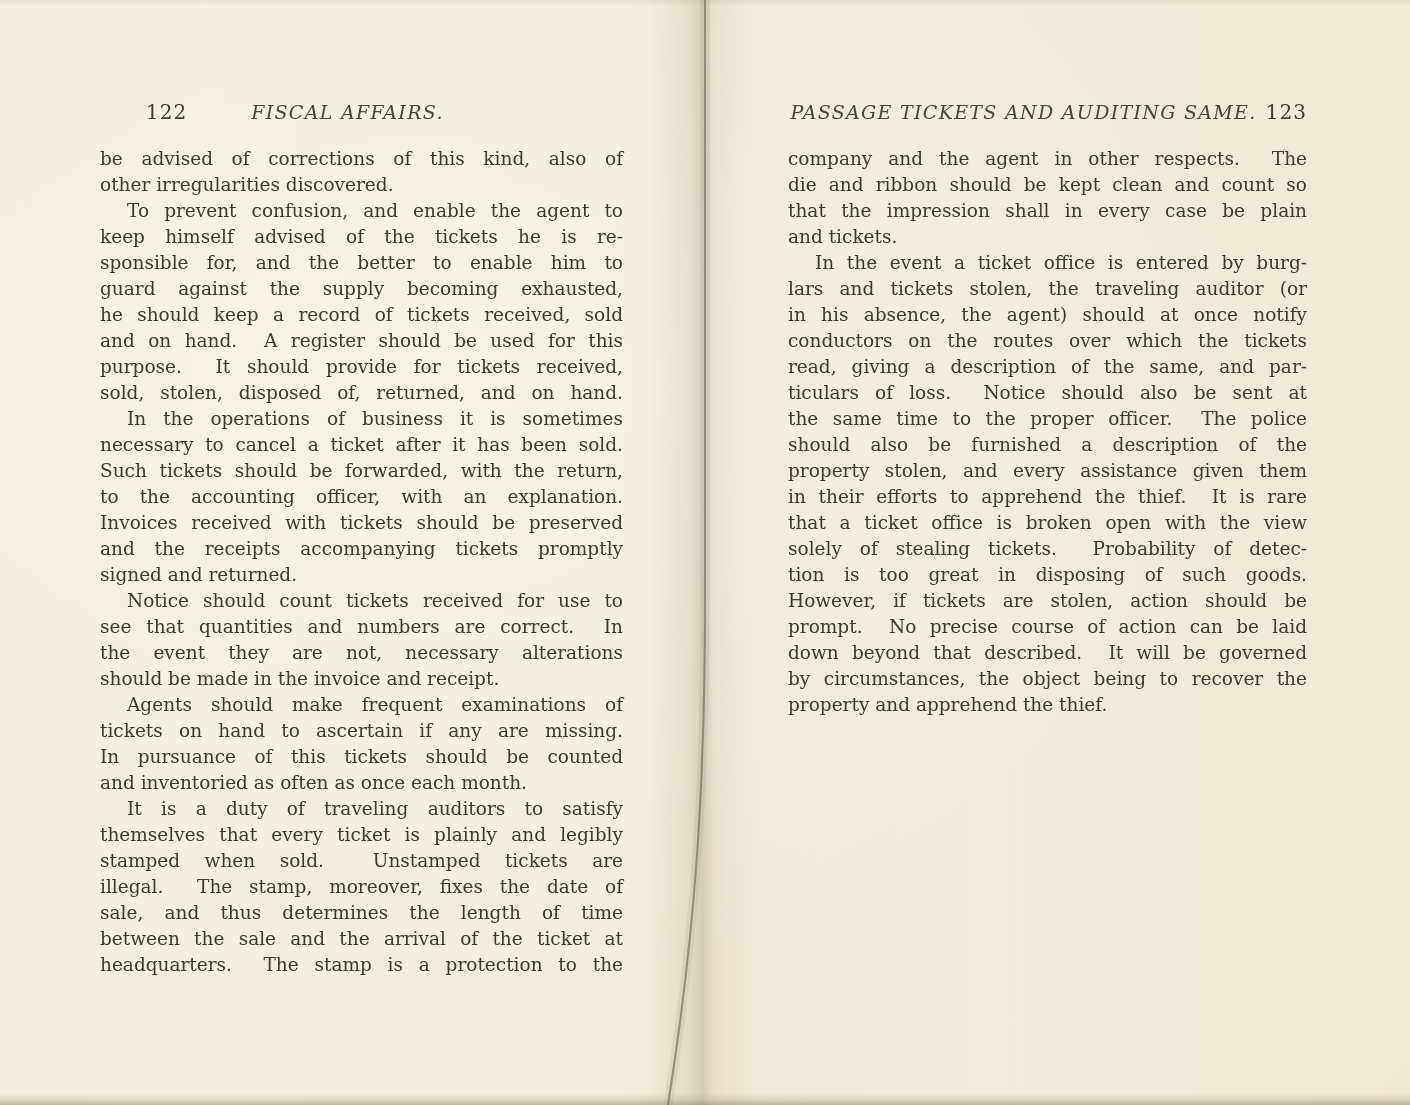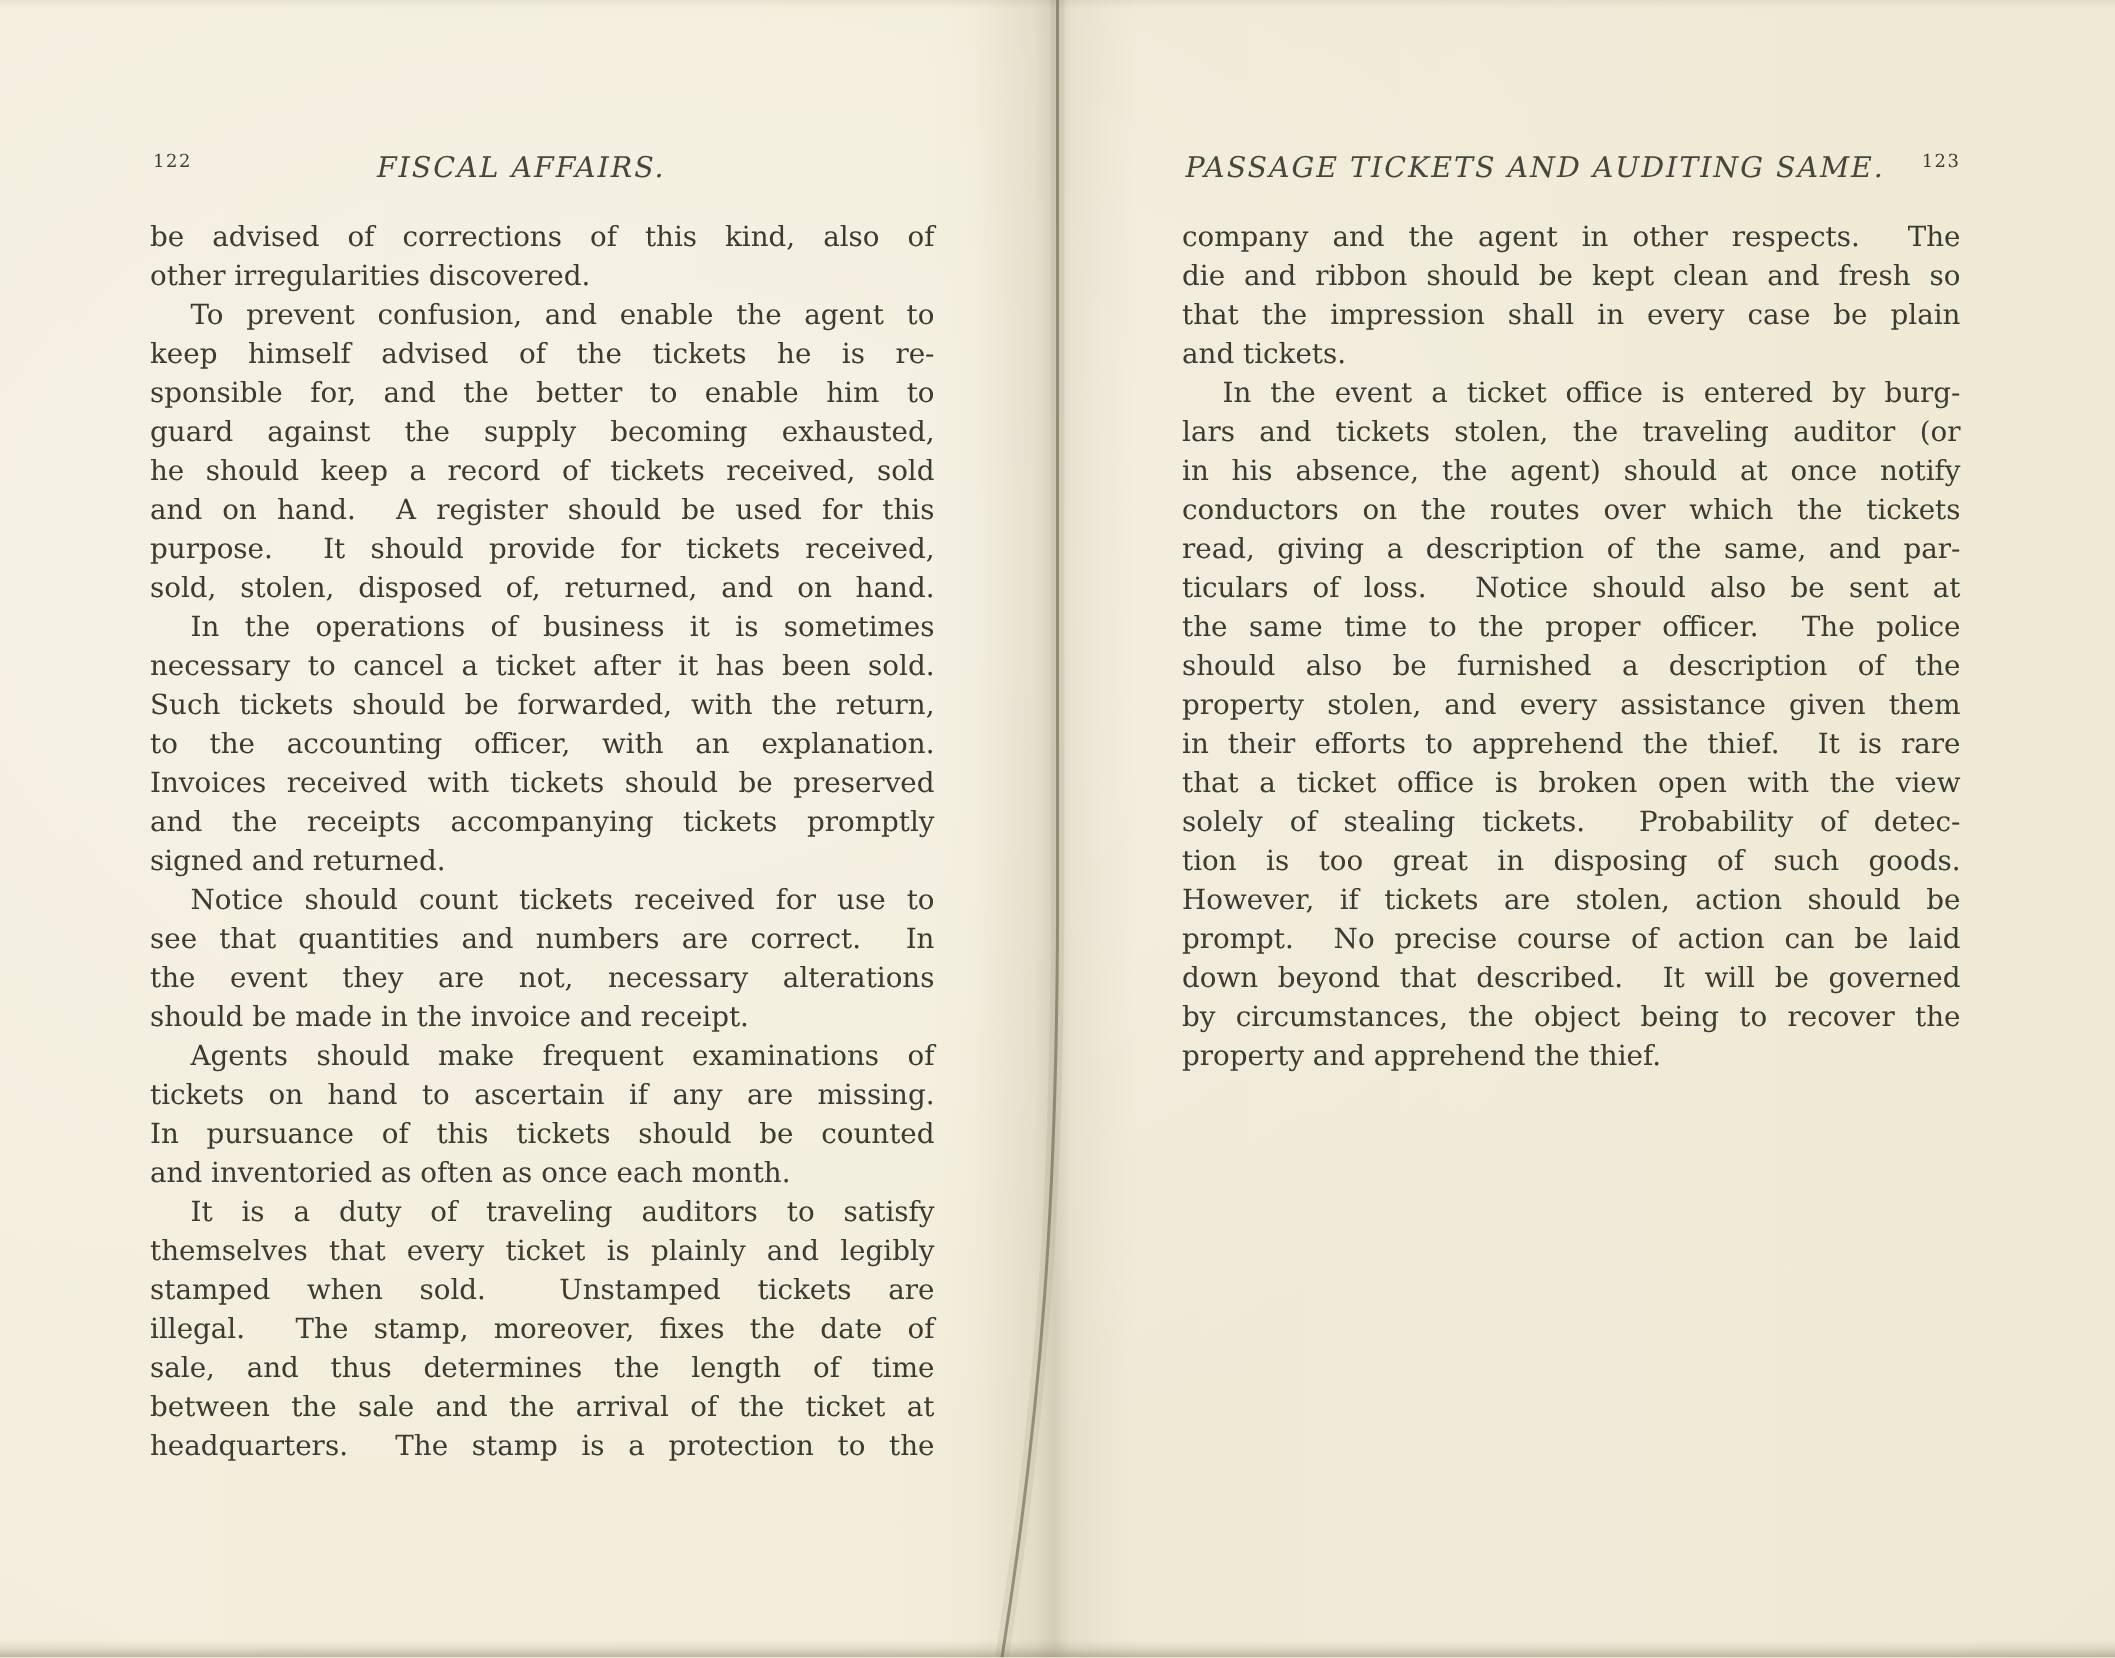"122" .pagenum { font-size: 12px -> 20px; margin-left: none -> 44px }
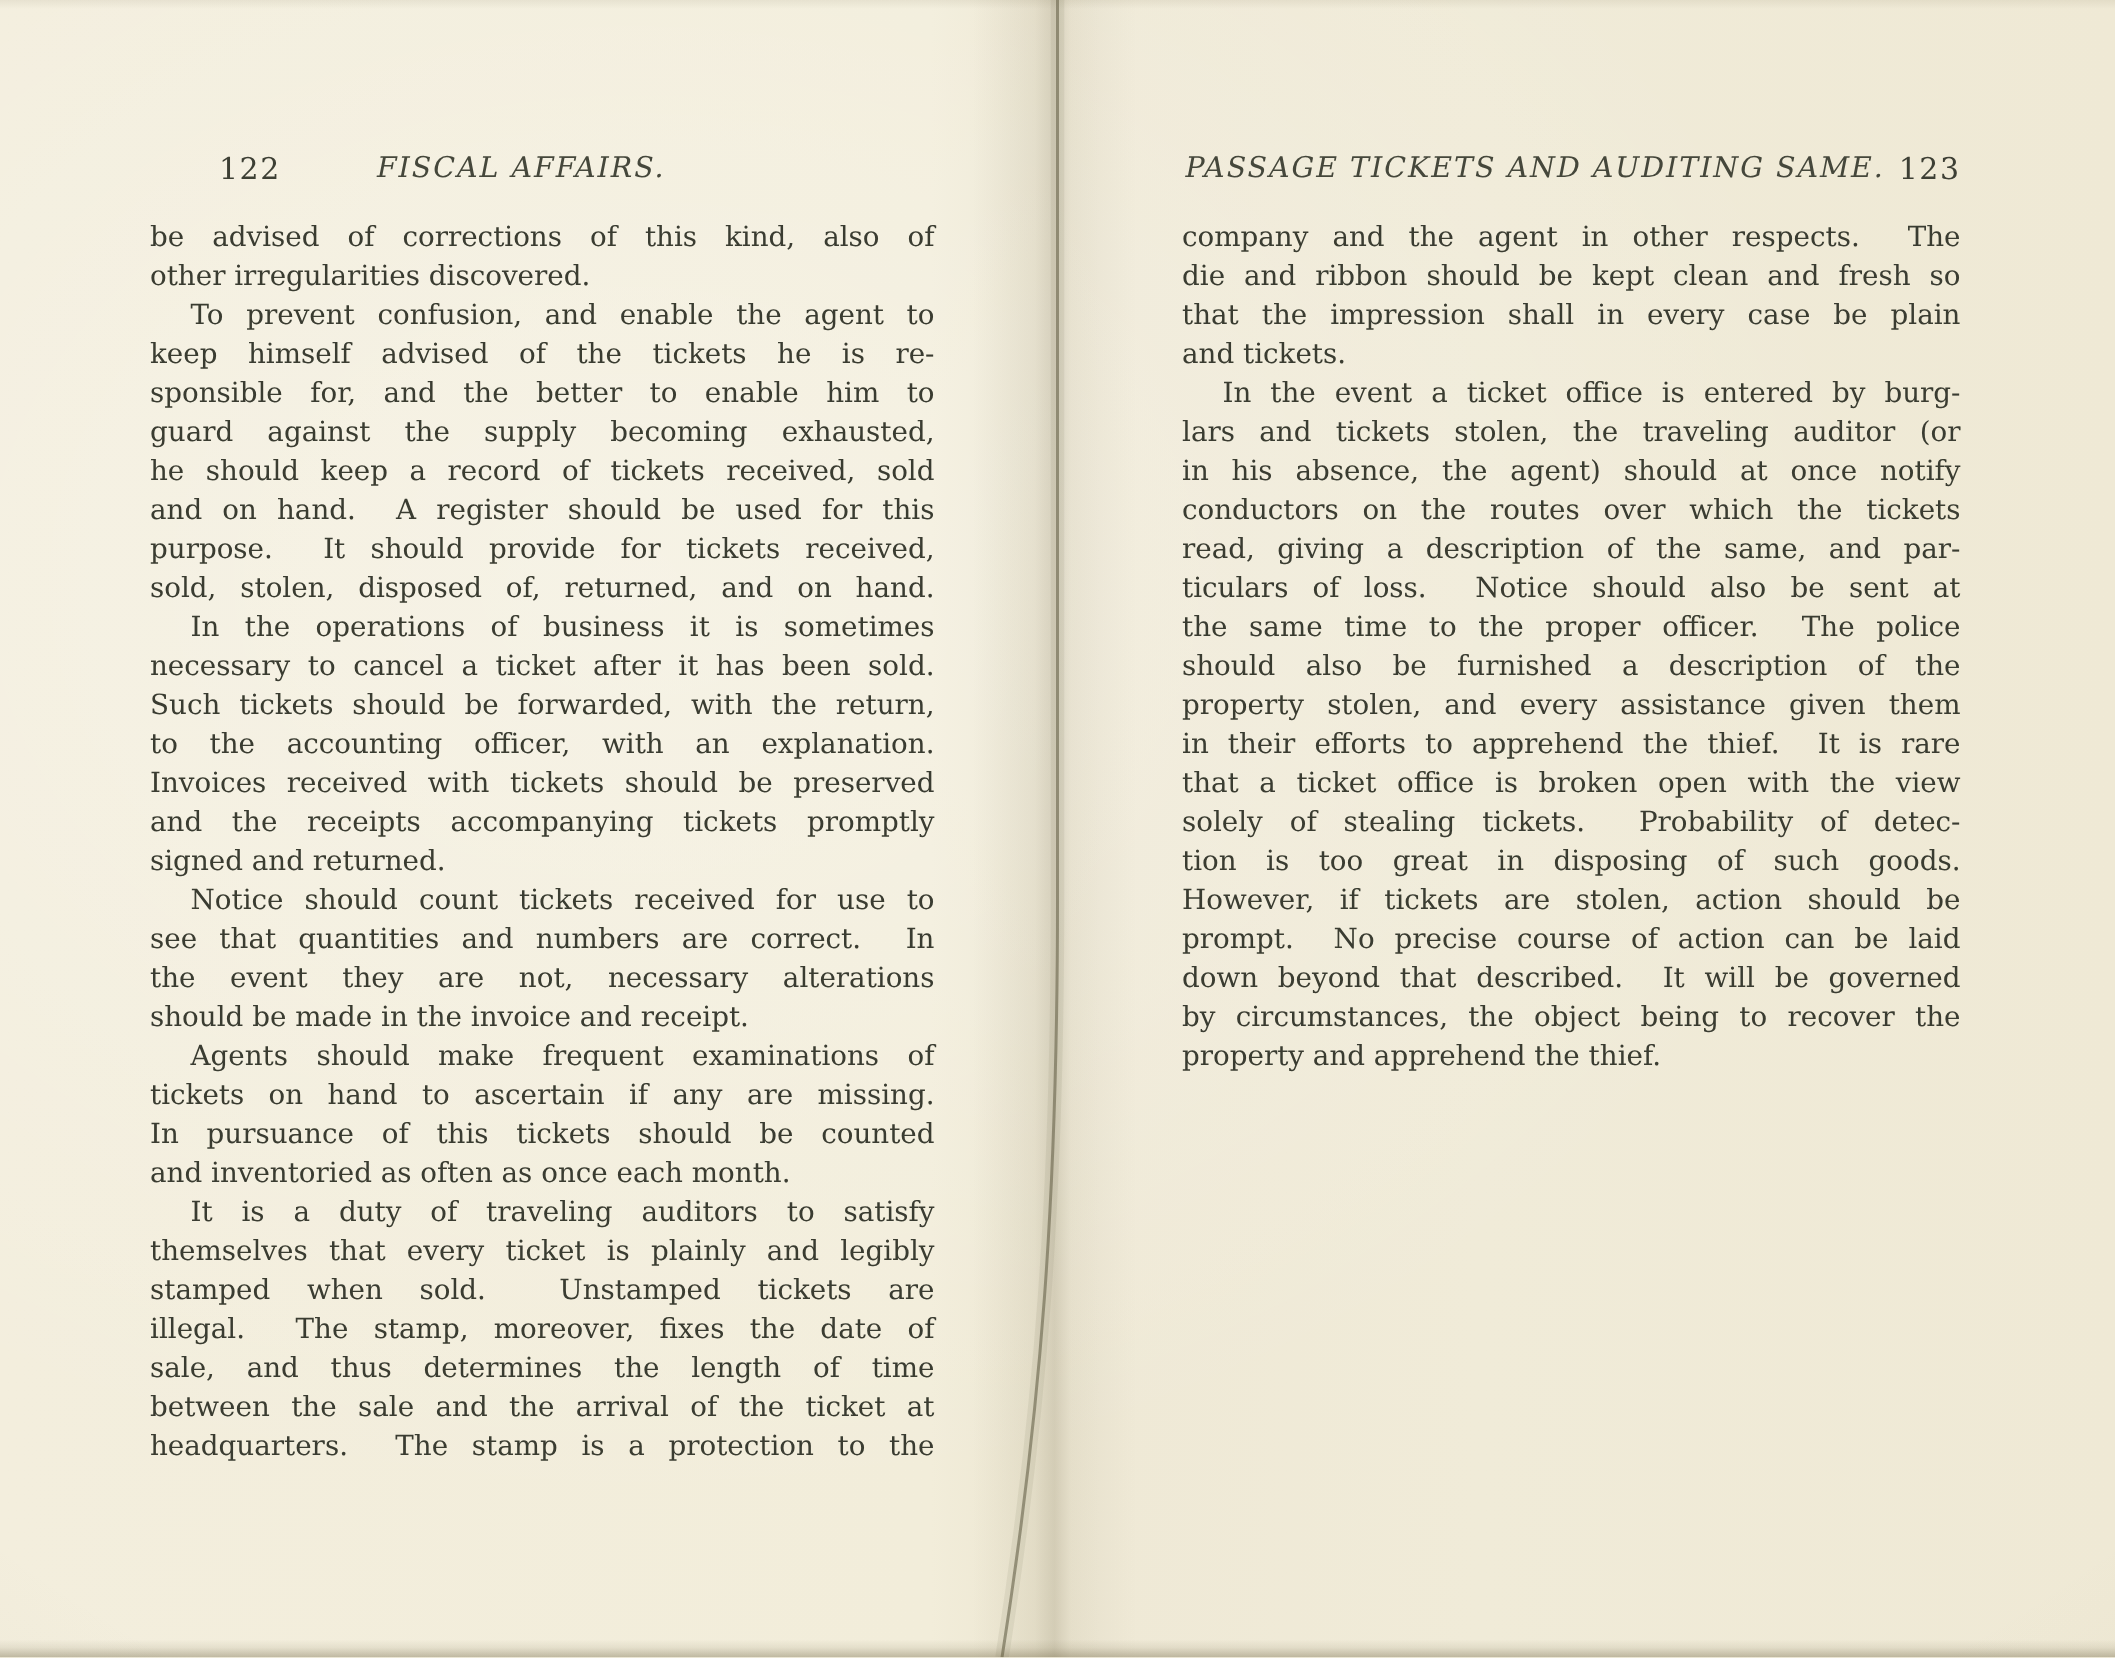"die and ribbon should be" div.line { text: fresh -> count }
